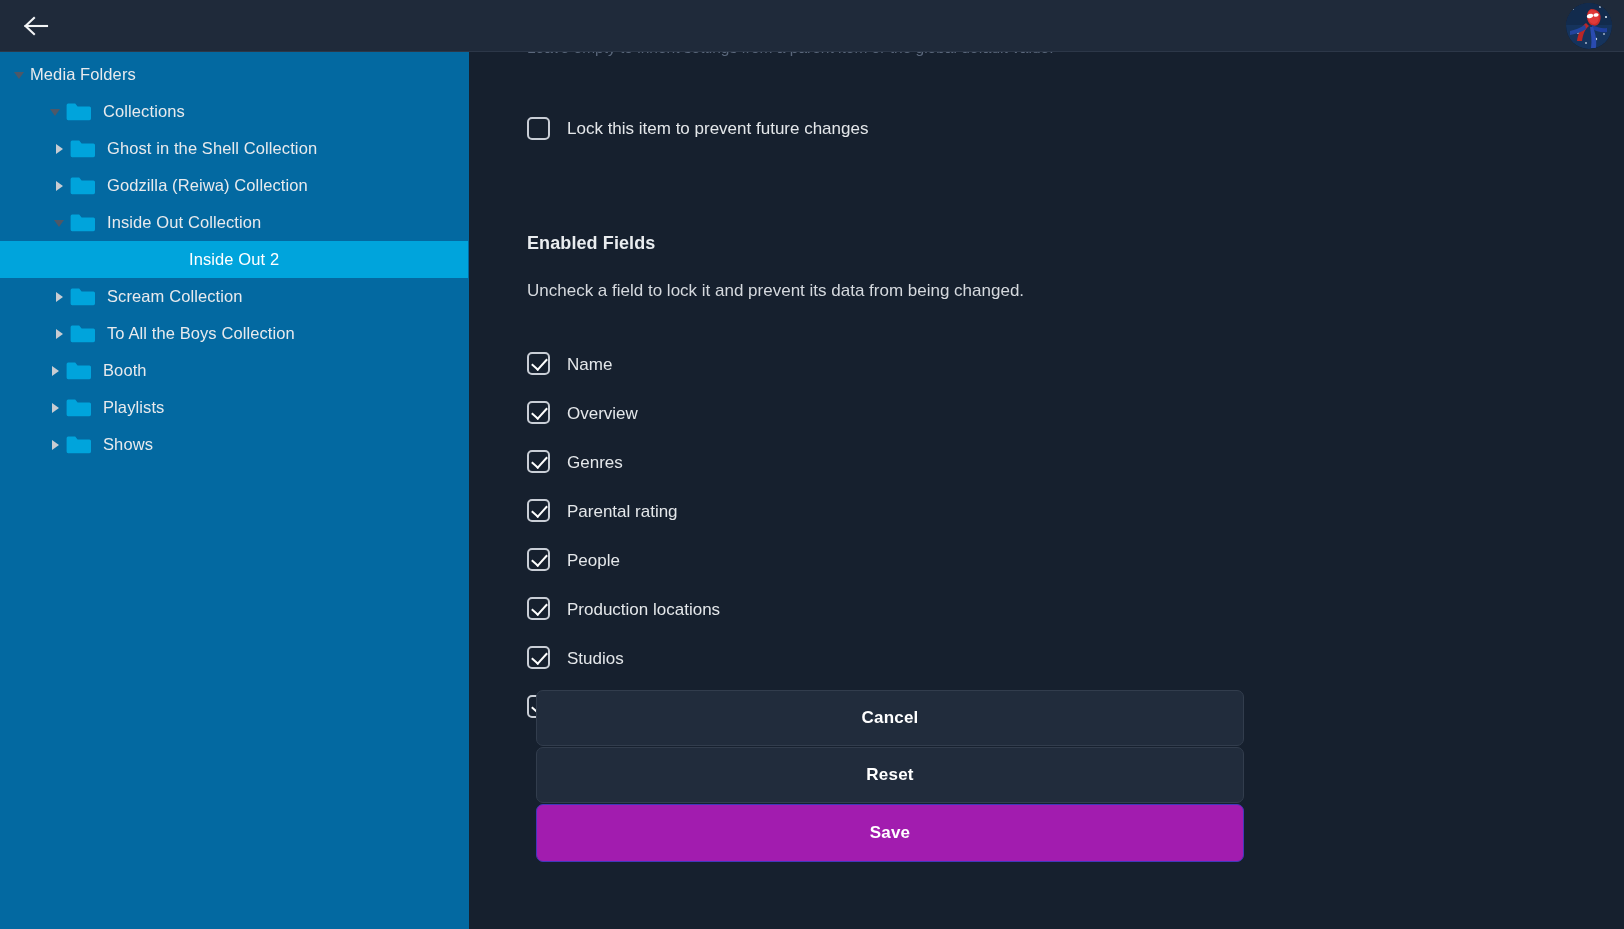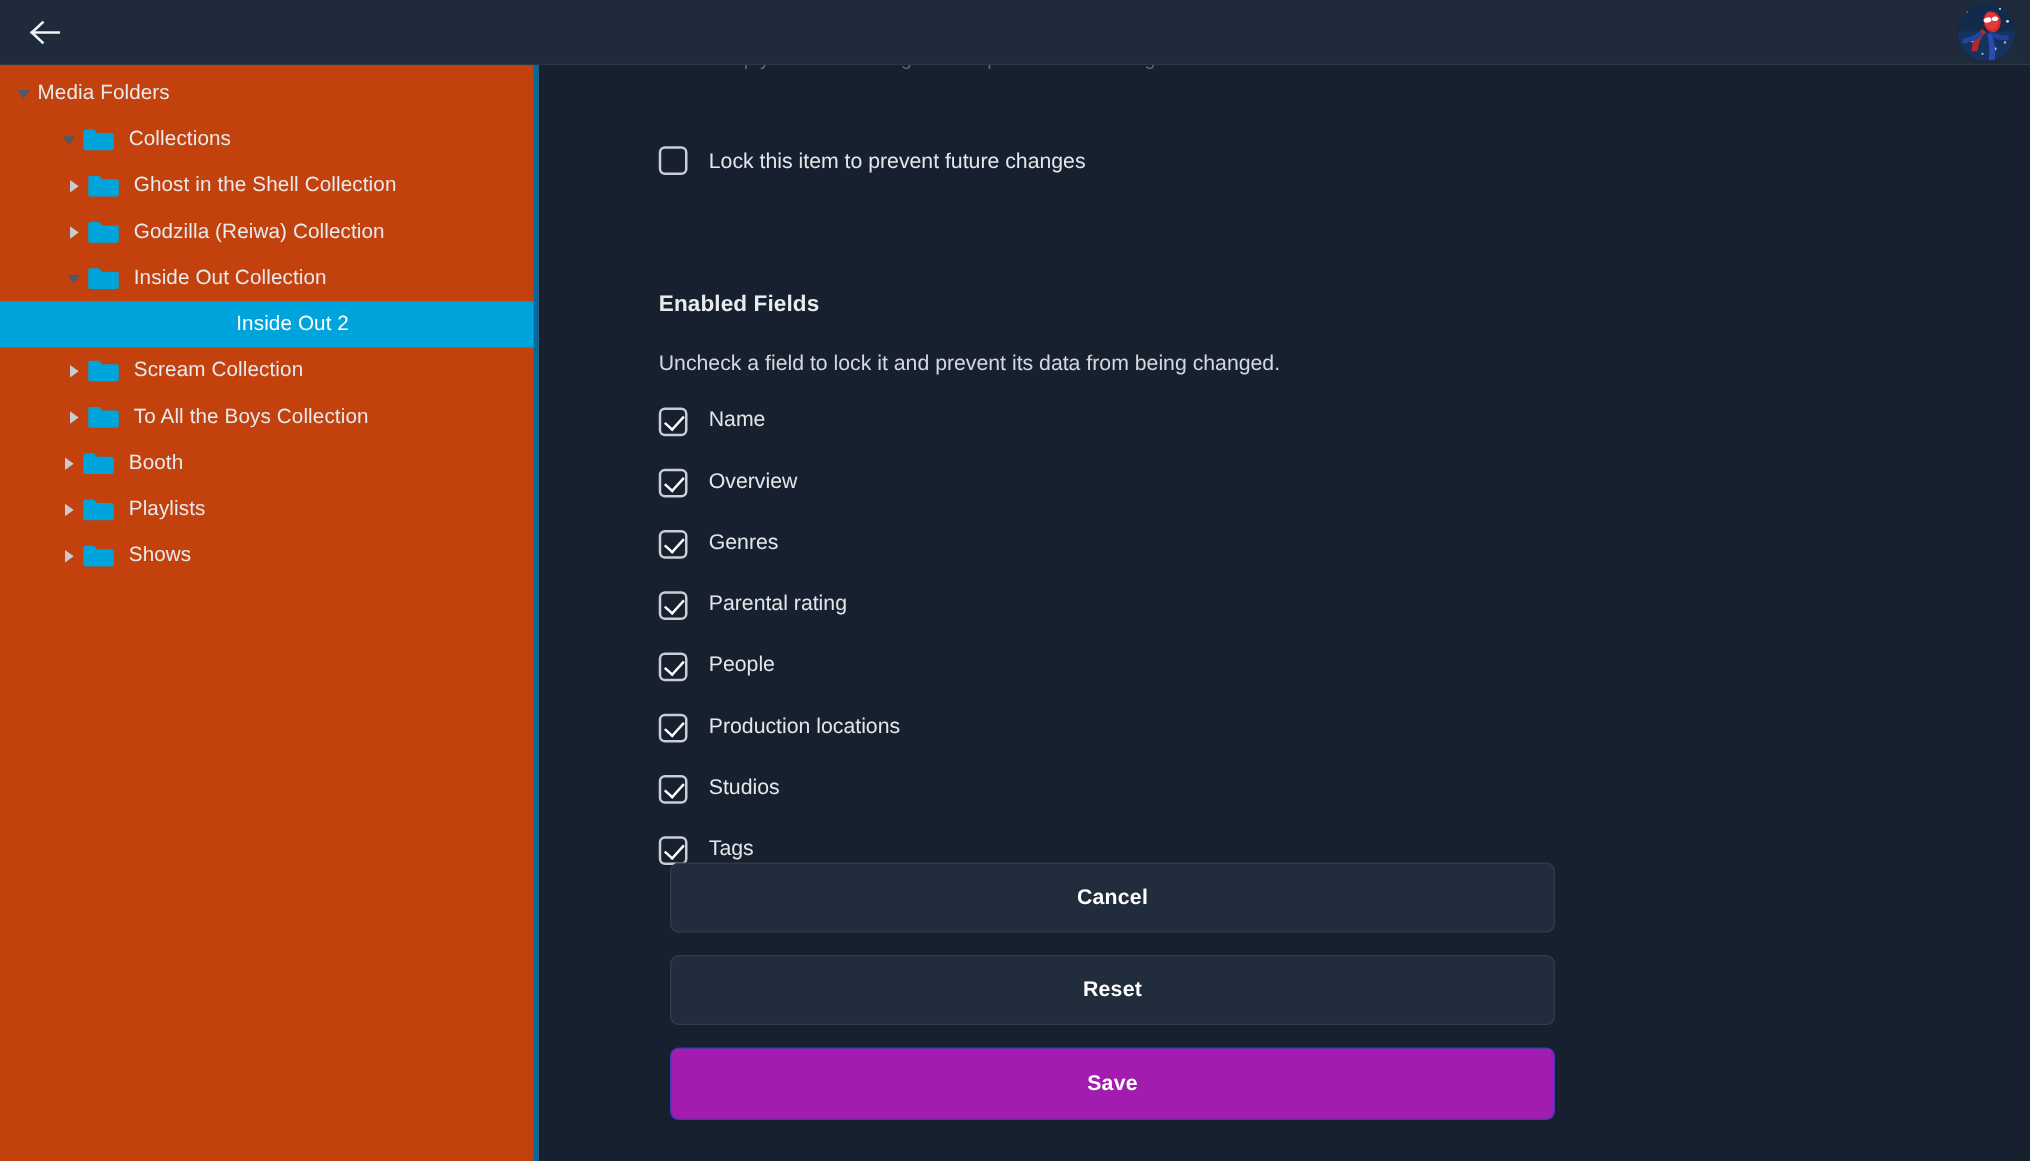"Media Folders" .sidebar { background: #c2410c -> #0369a1; border-right: 4px solid #0369a1 -> 1px solid #0369a1; width: 431px -> 469px }
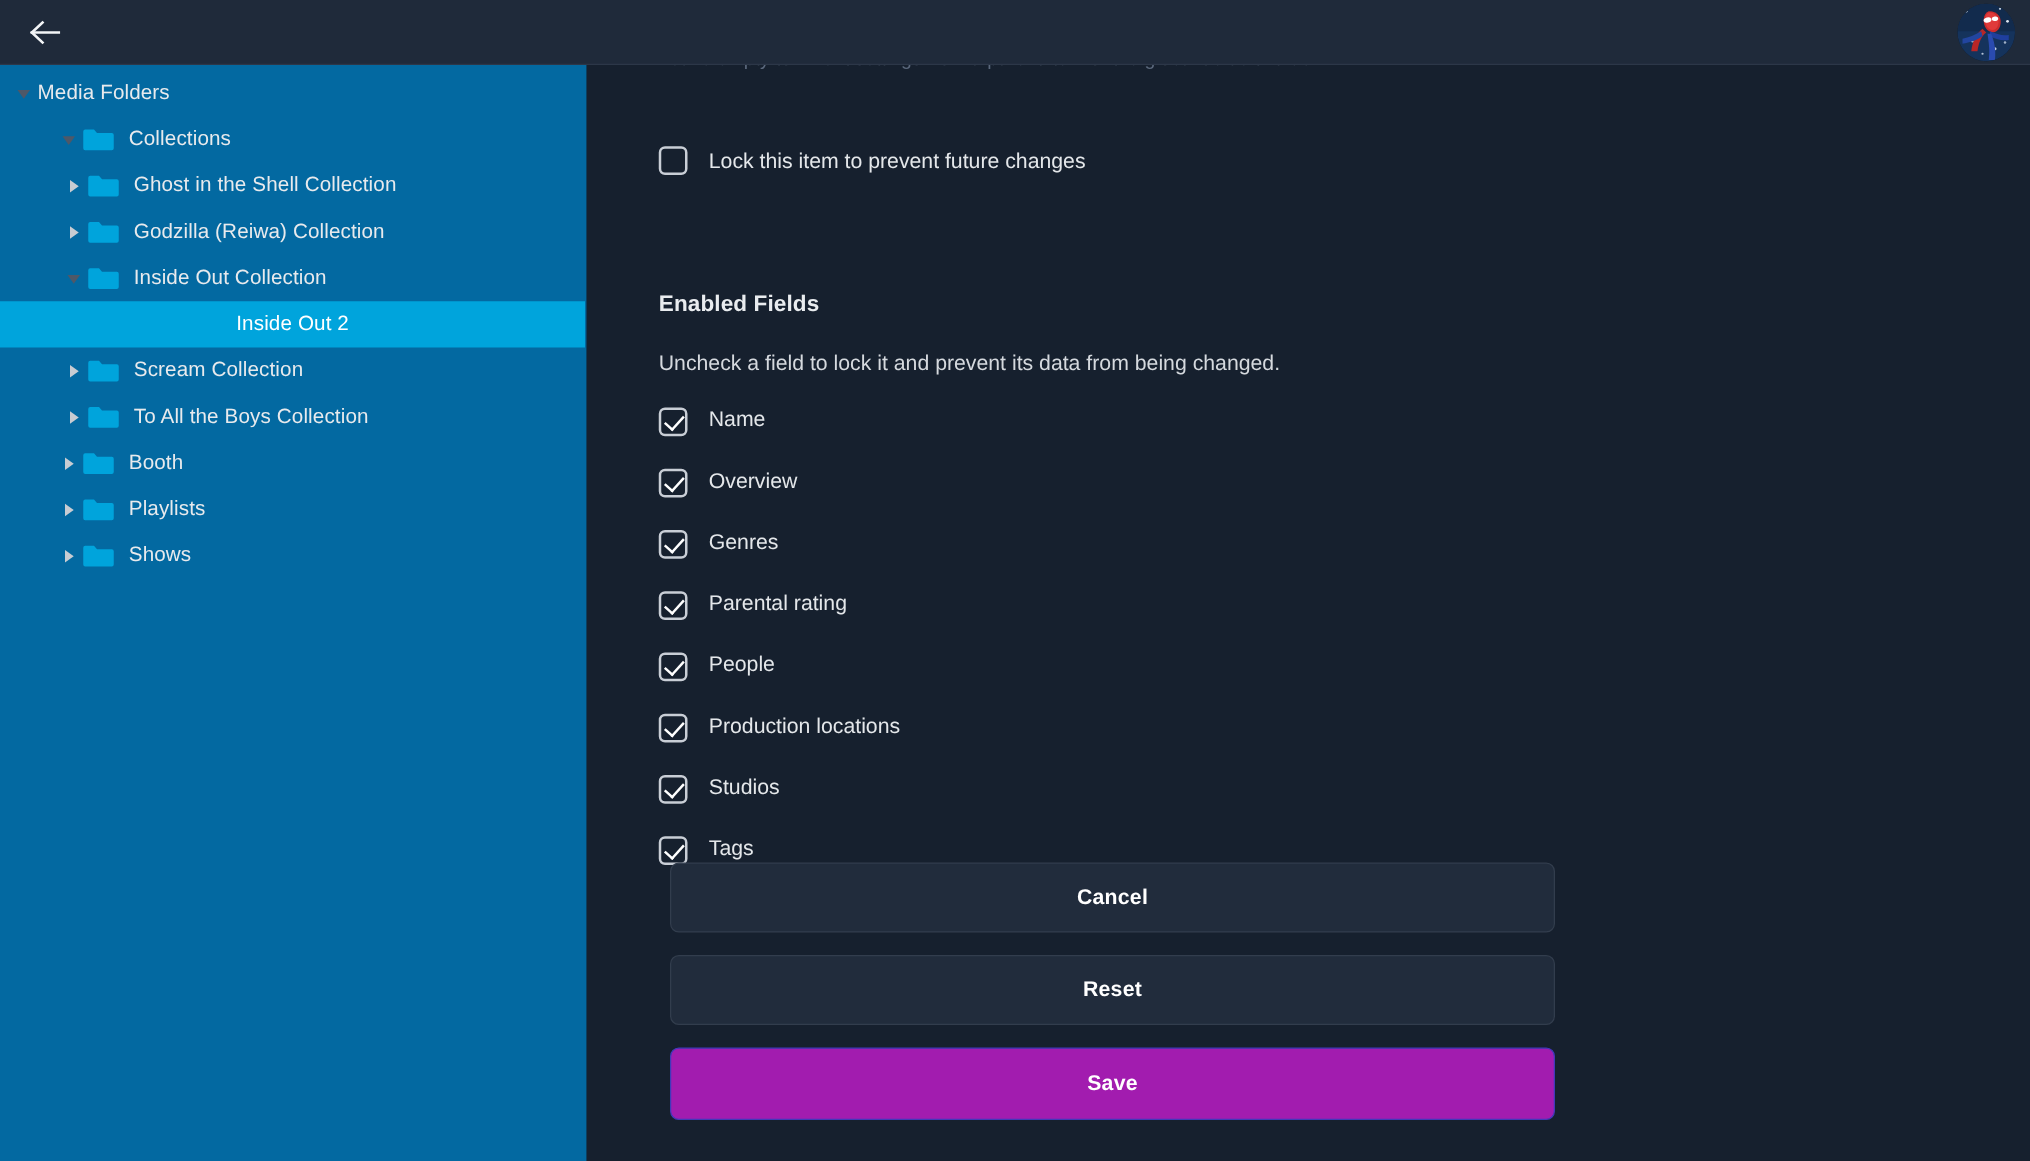"Name" .field-row { align-items: flex-start -> flex-end }
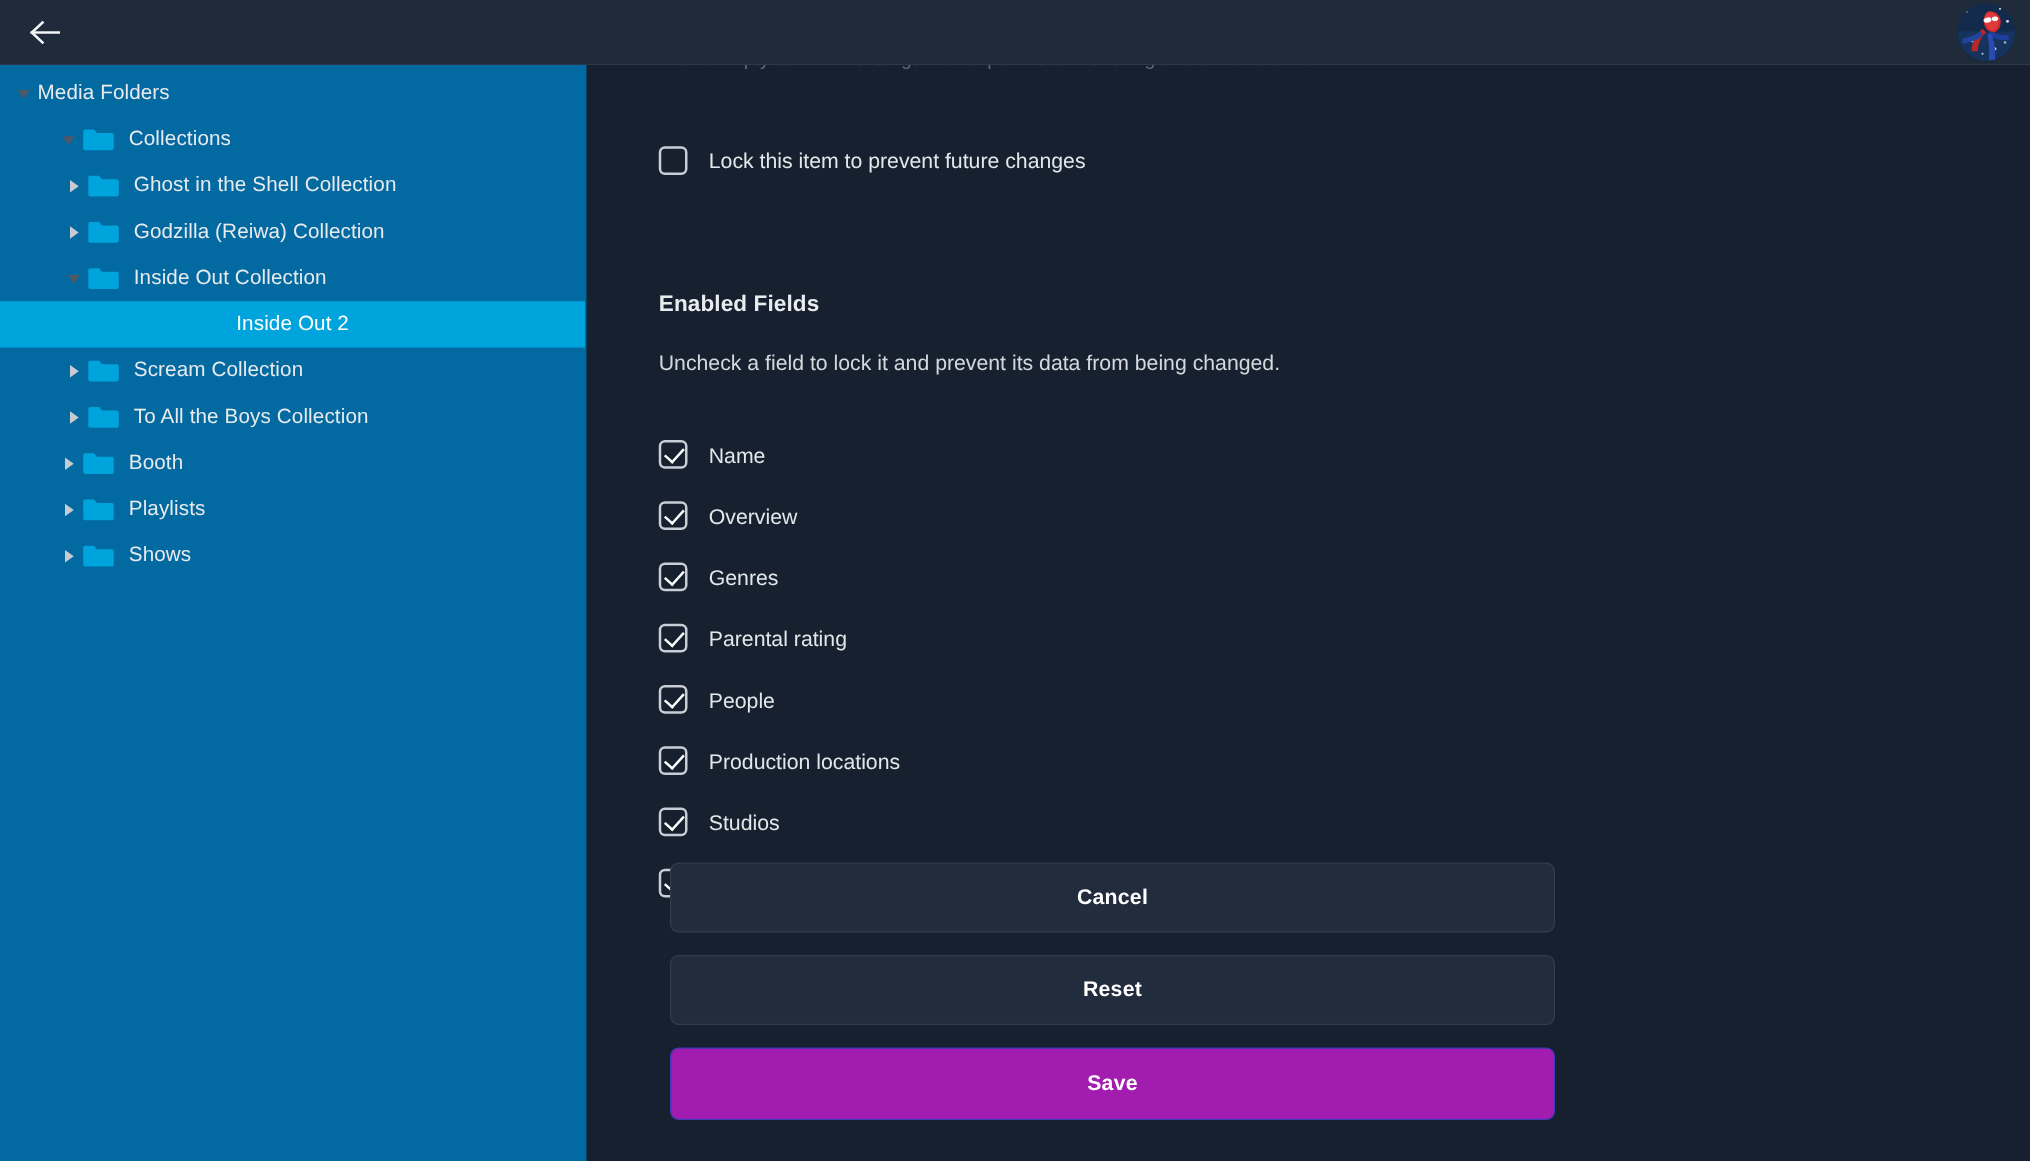"Cancel" .btn { margin-bottom: 18px -> 1px }
